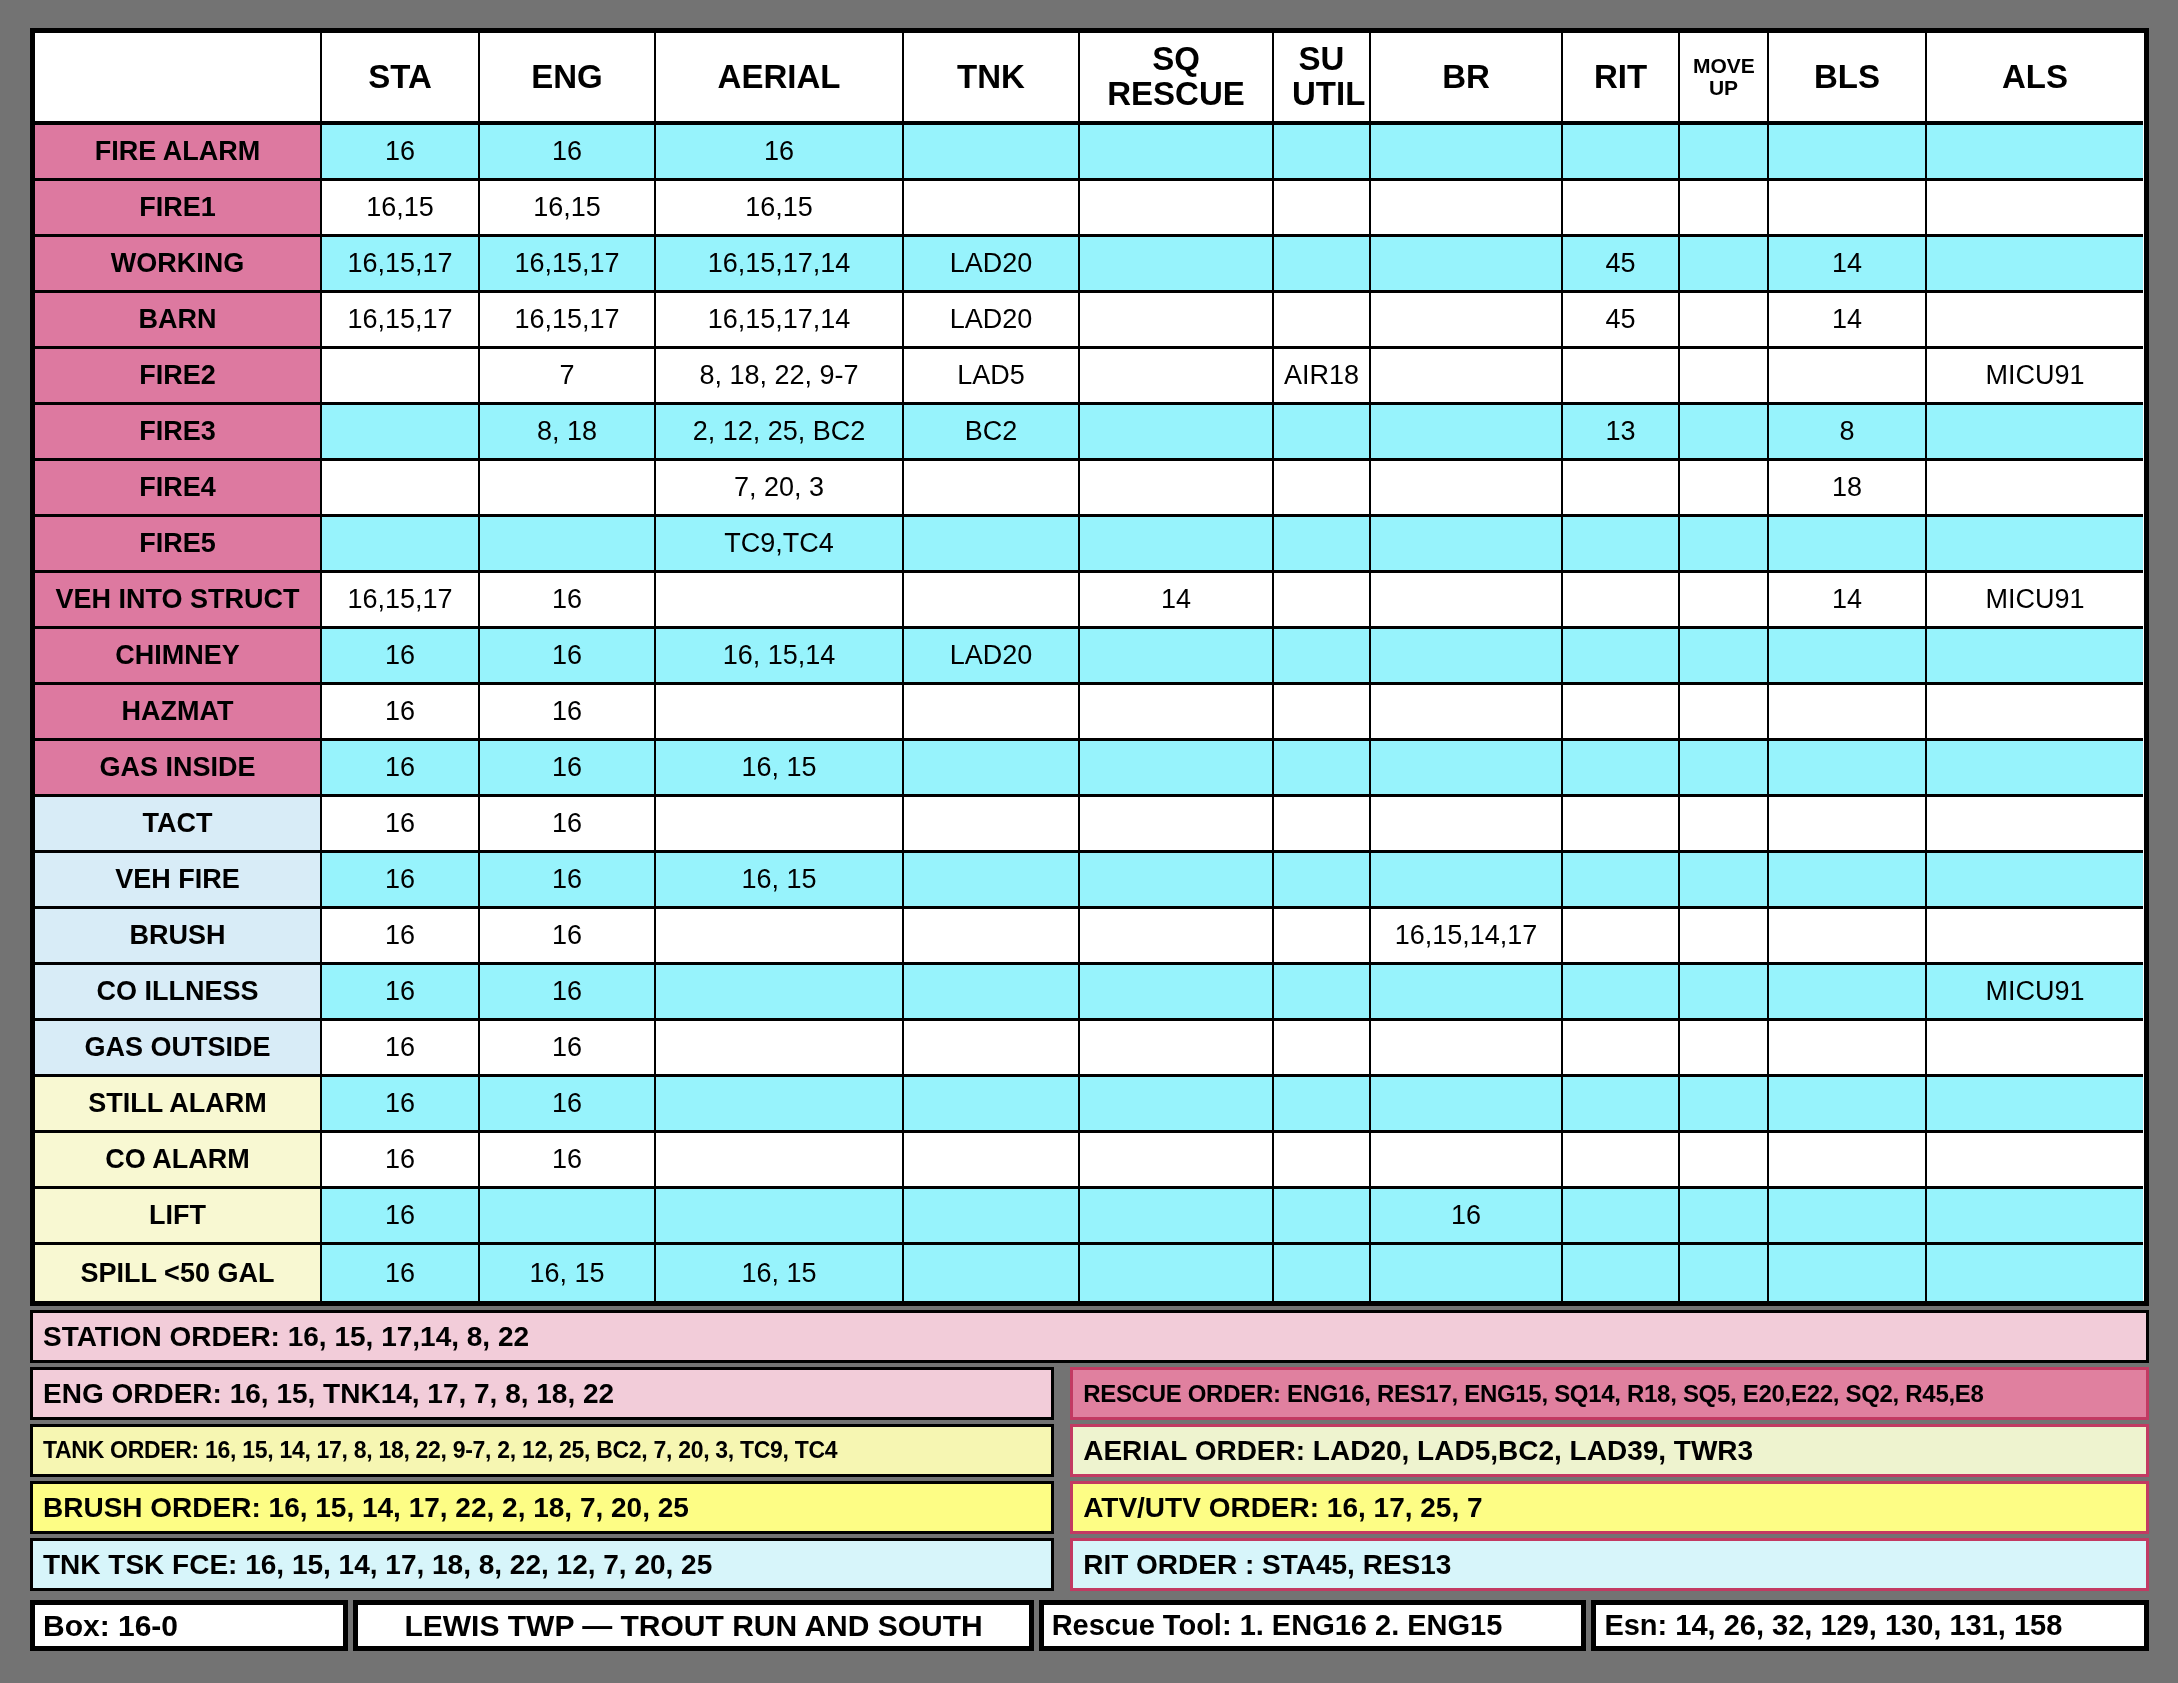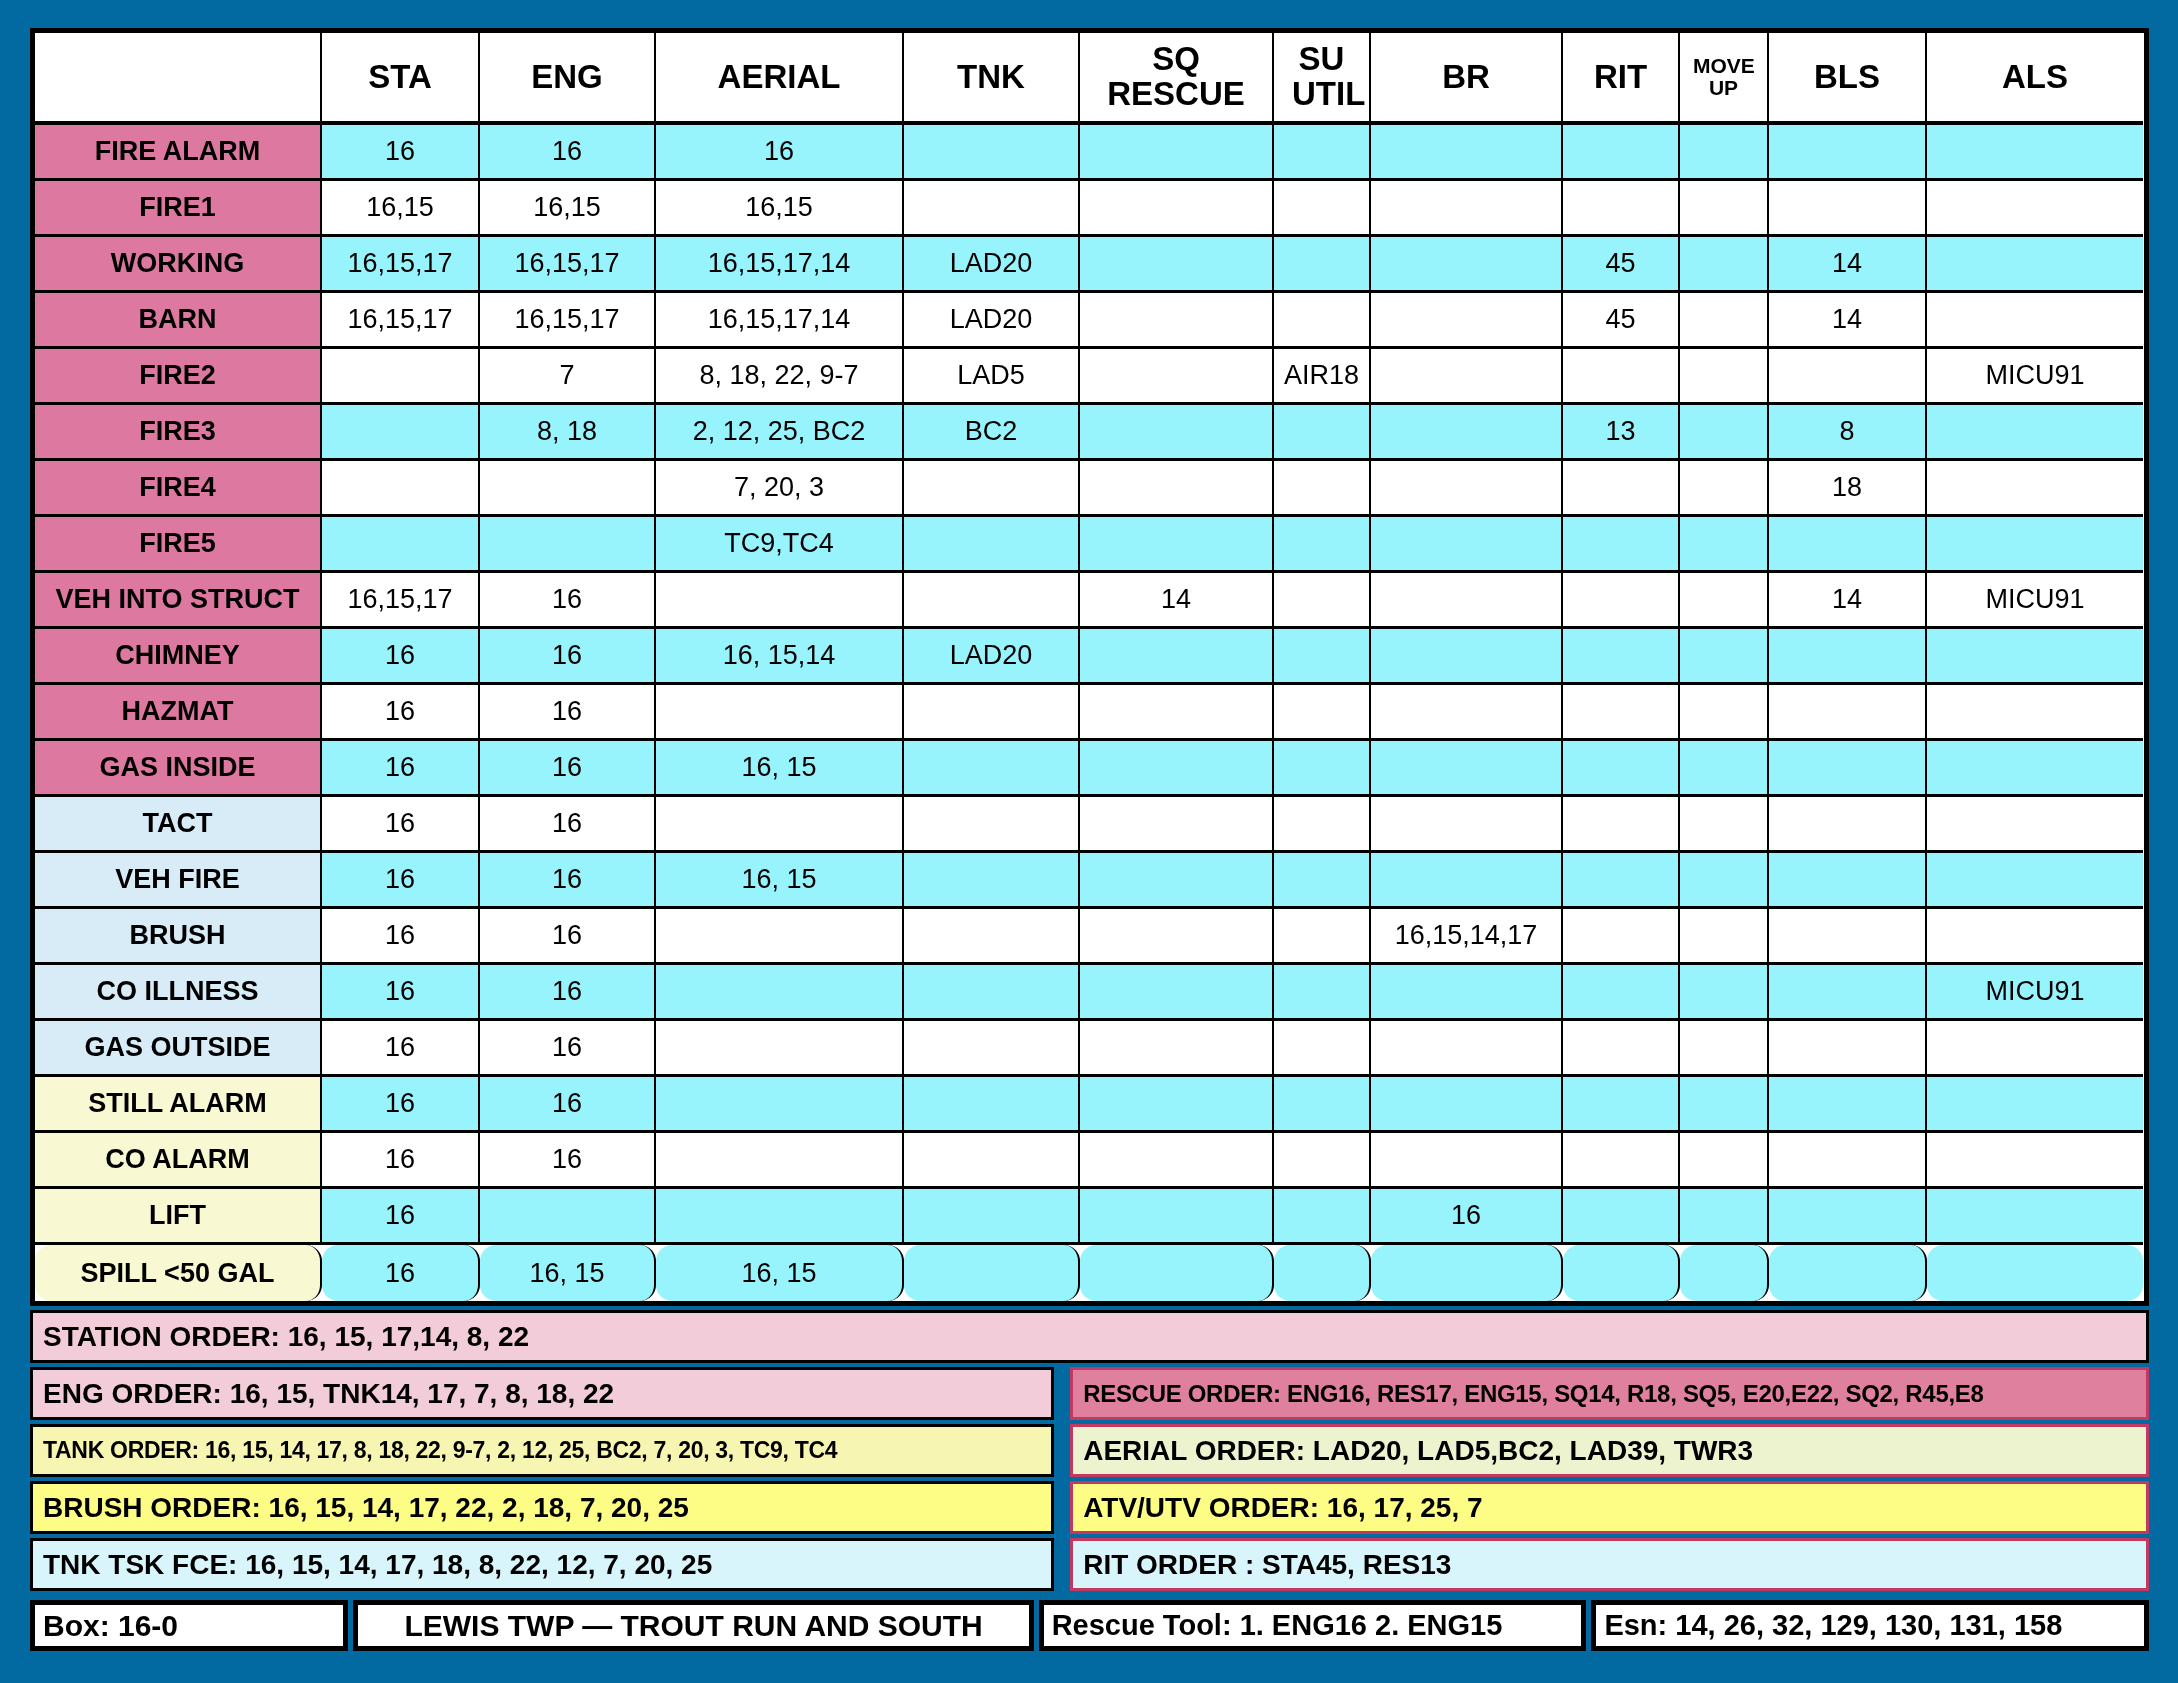"STA" .page { background: #0369a1 -> #737373 }
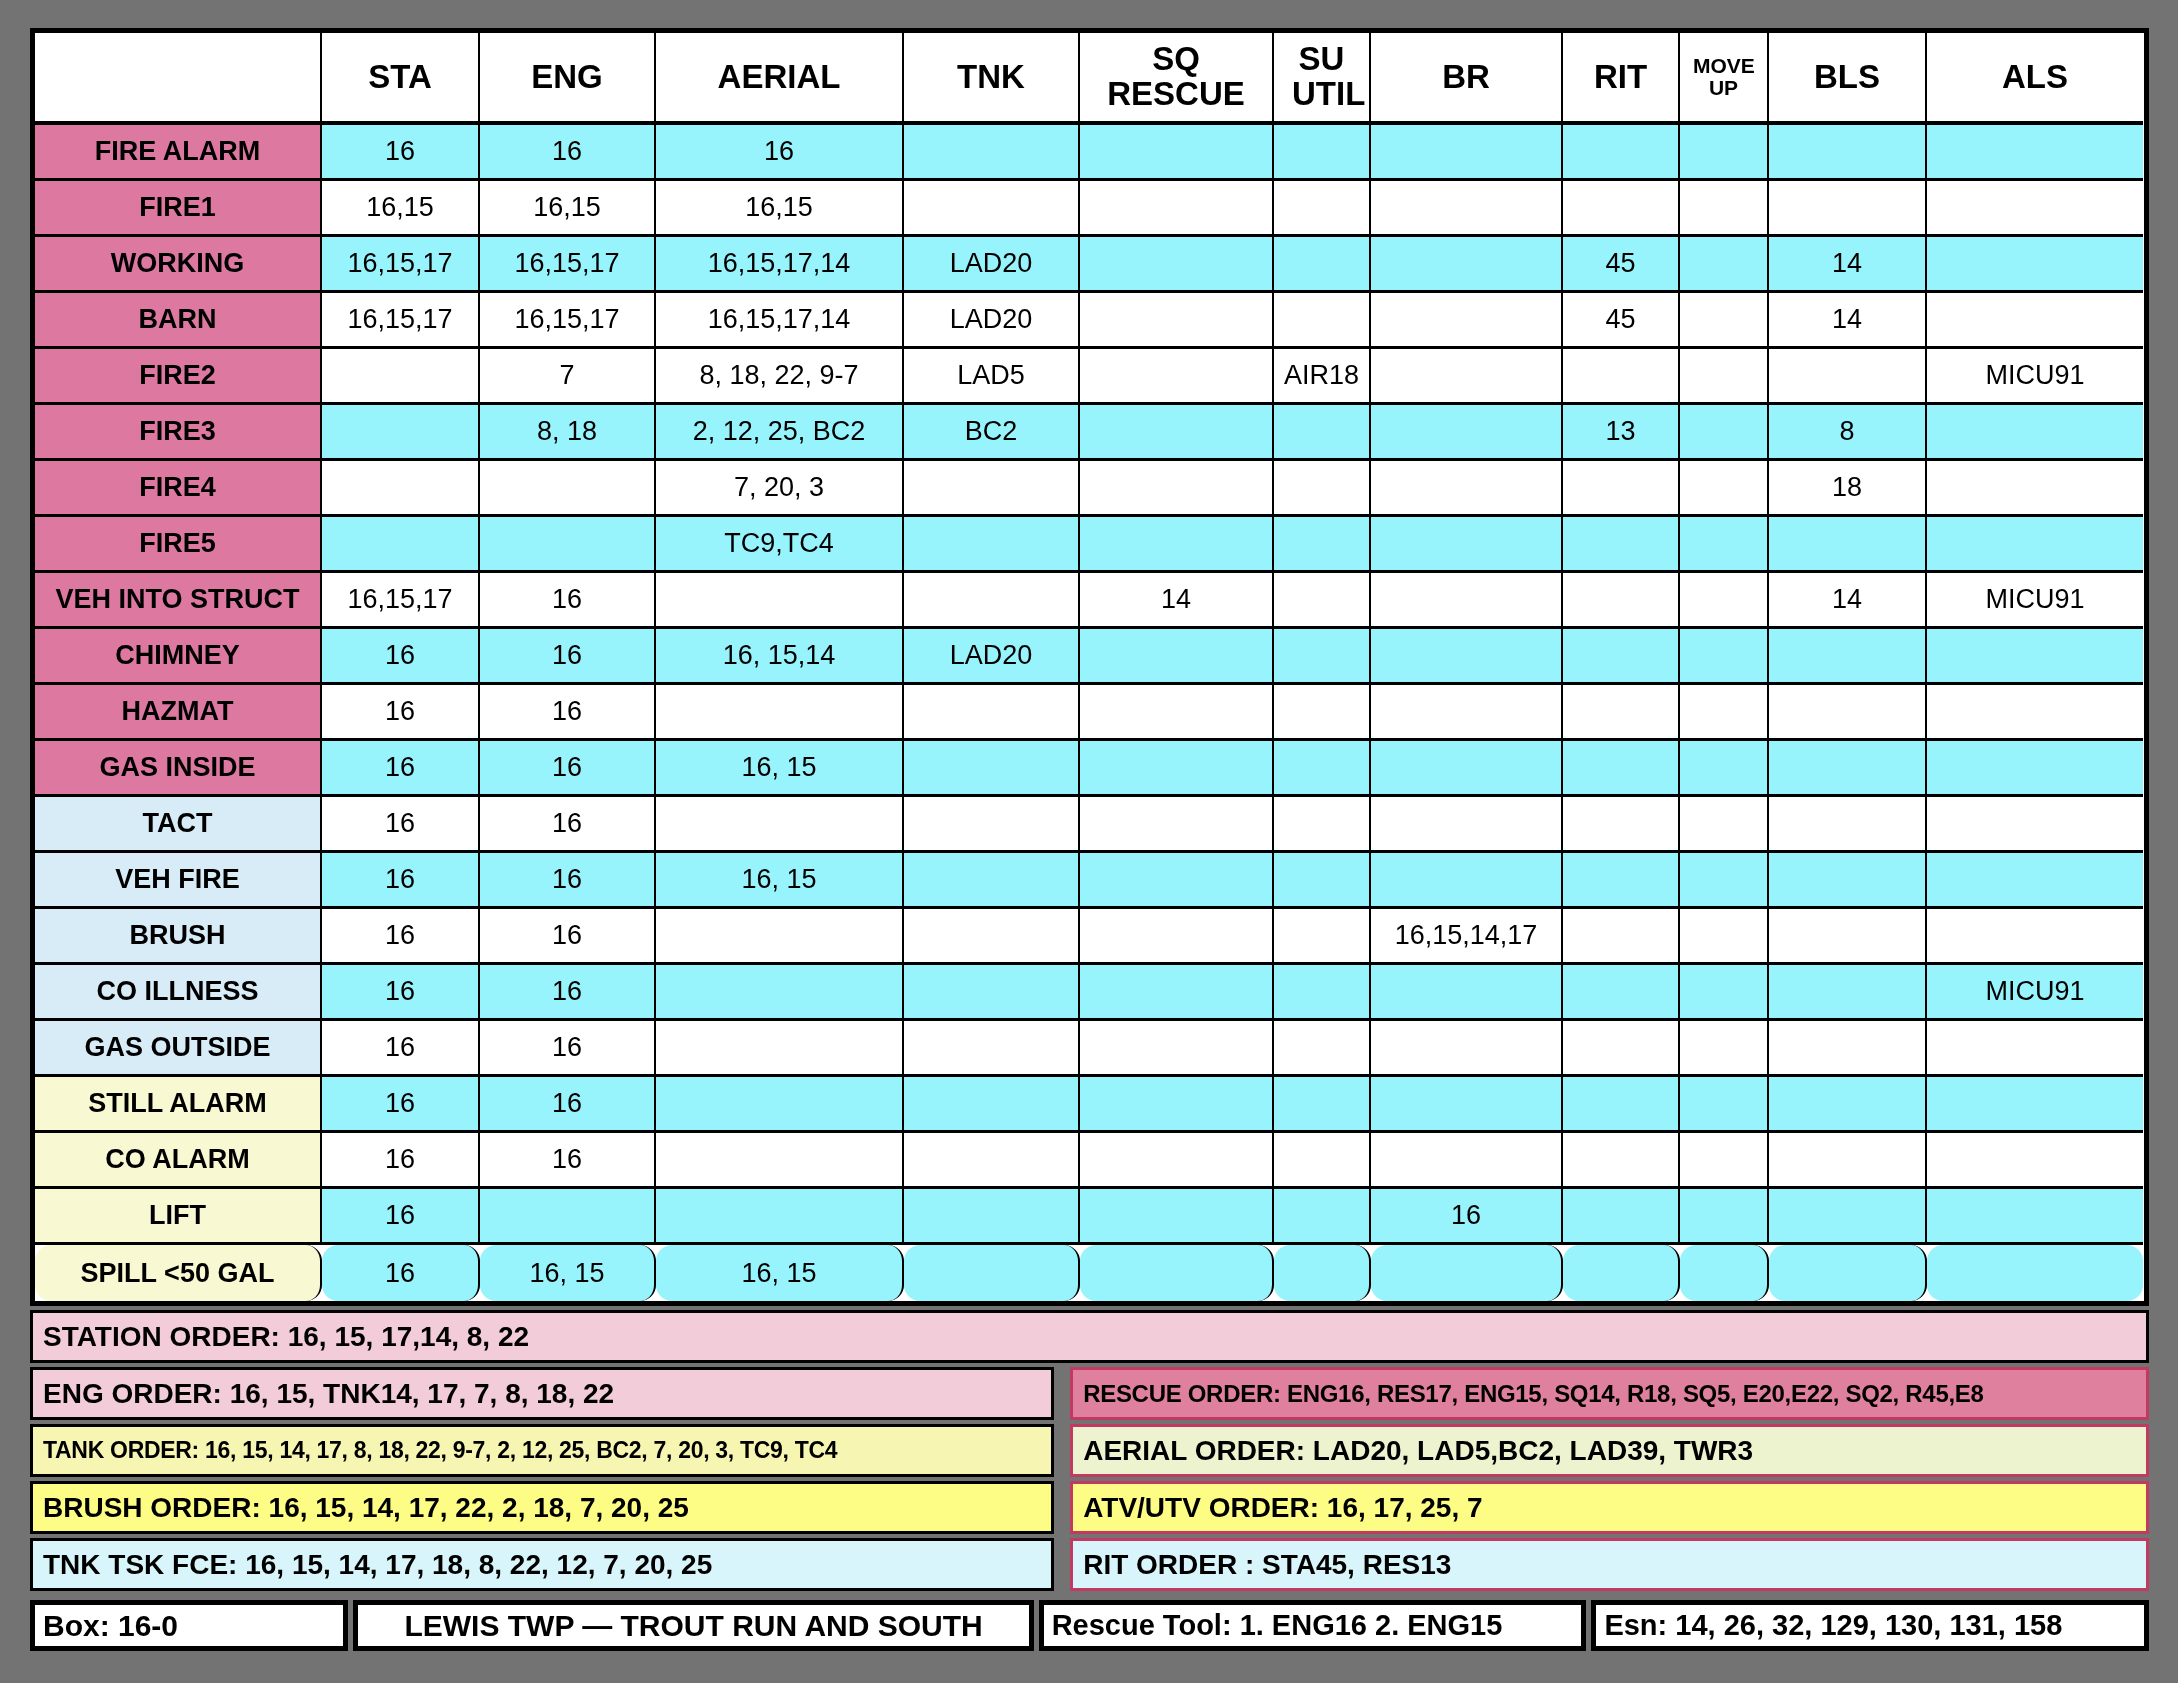"SPILL <50 GAL" .cell.last-row { border-radius: 16px -> none }
